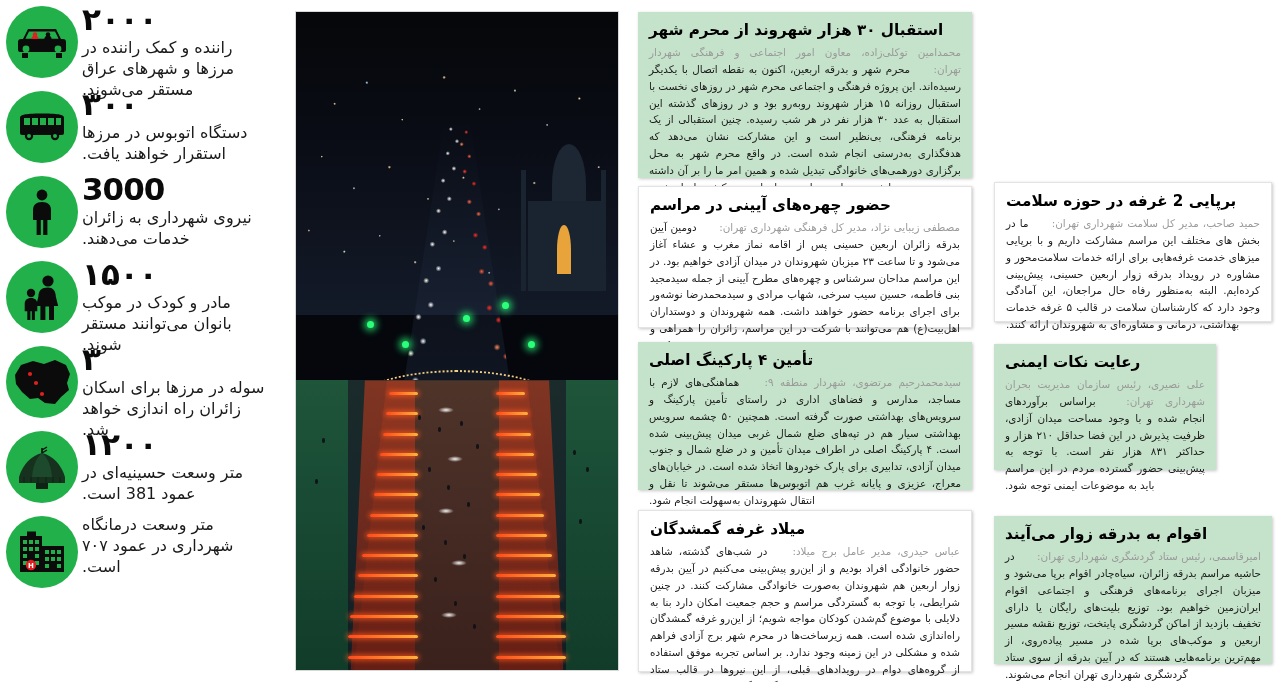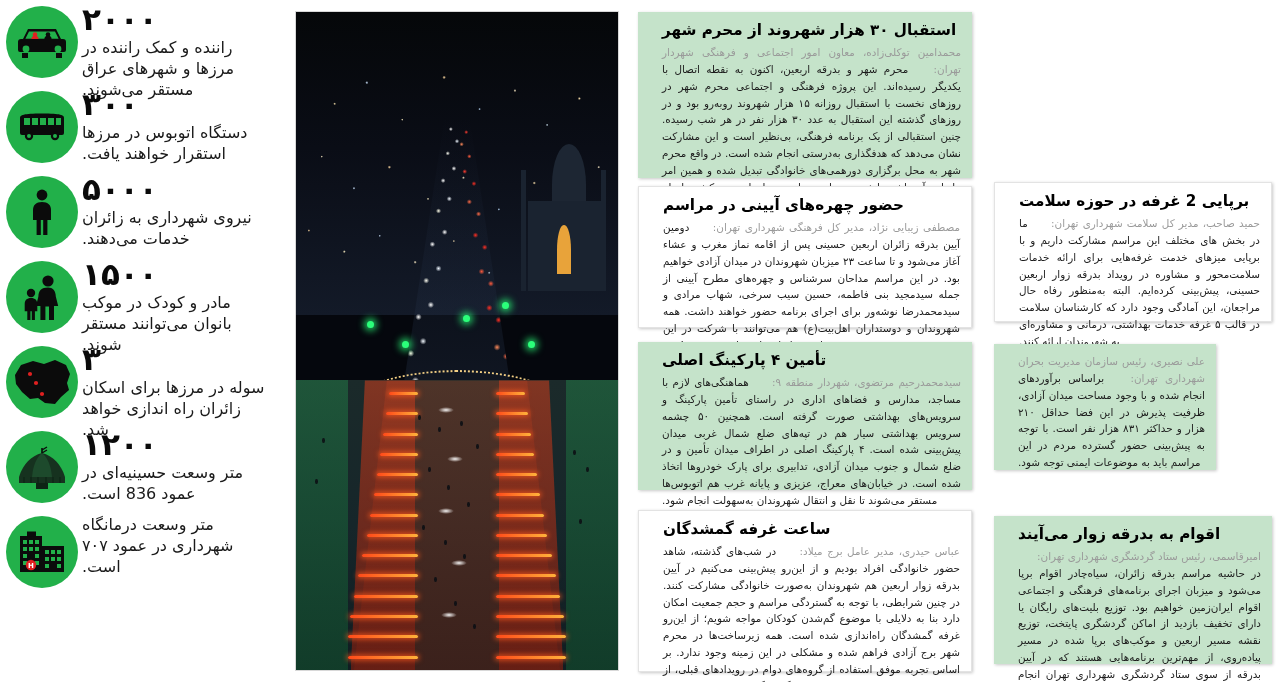"استقبال ۳۰ هزار شهروند از" .card { padding: 9px 11px 10px 24px -> 9px 11px 10px 11px }
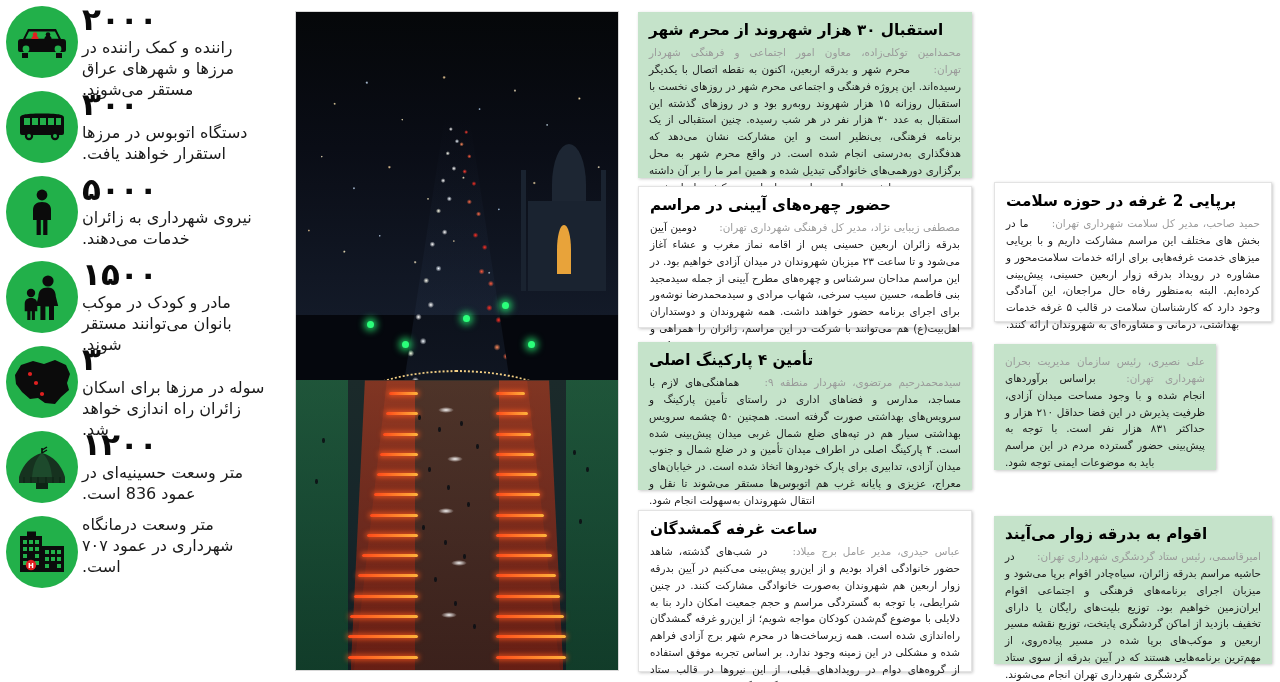"۵۰۰۰" div.stat-number { text: ۵۰۰۰ -> 3000 }
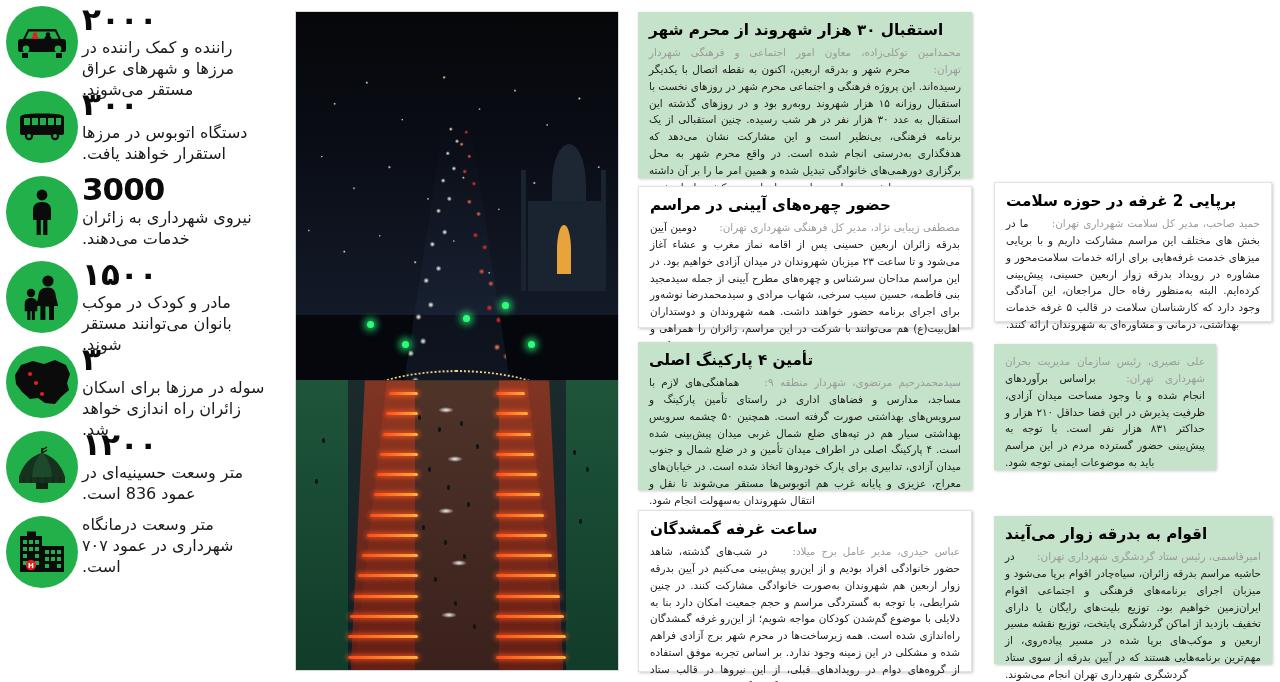"رعایت نکات ایمنی" h2.card-title { html: none -> <h2>رعایت نکات ایمنی</h2> }
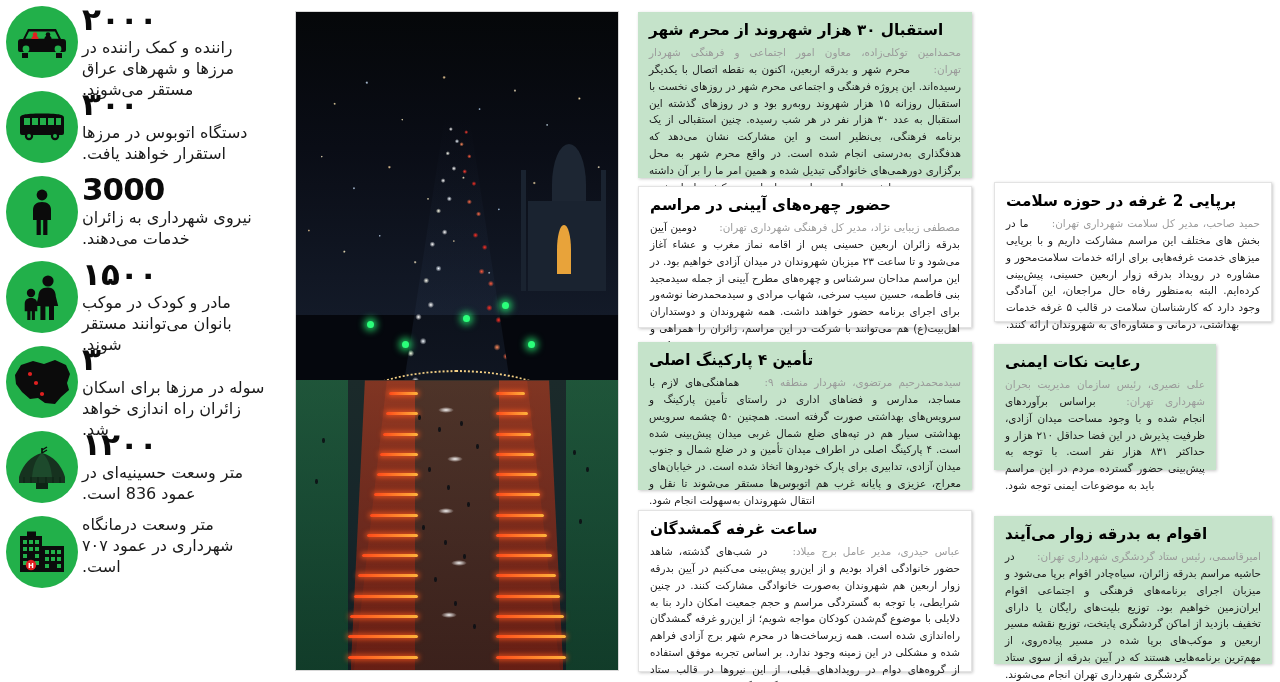"متر وسعت حسینیهای در عمود" div.stat-desc { text: 836 -> 381 }
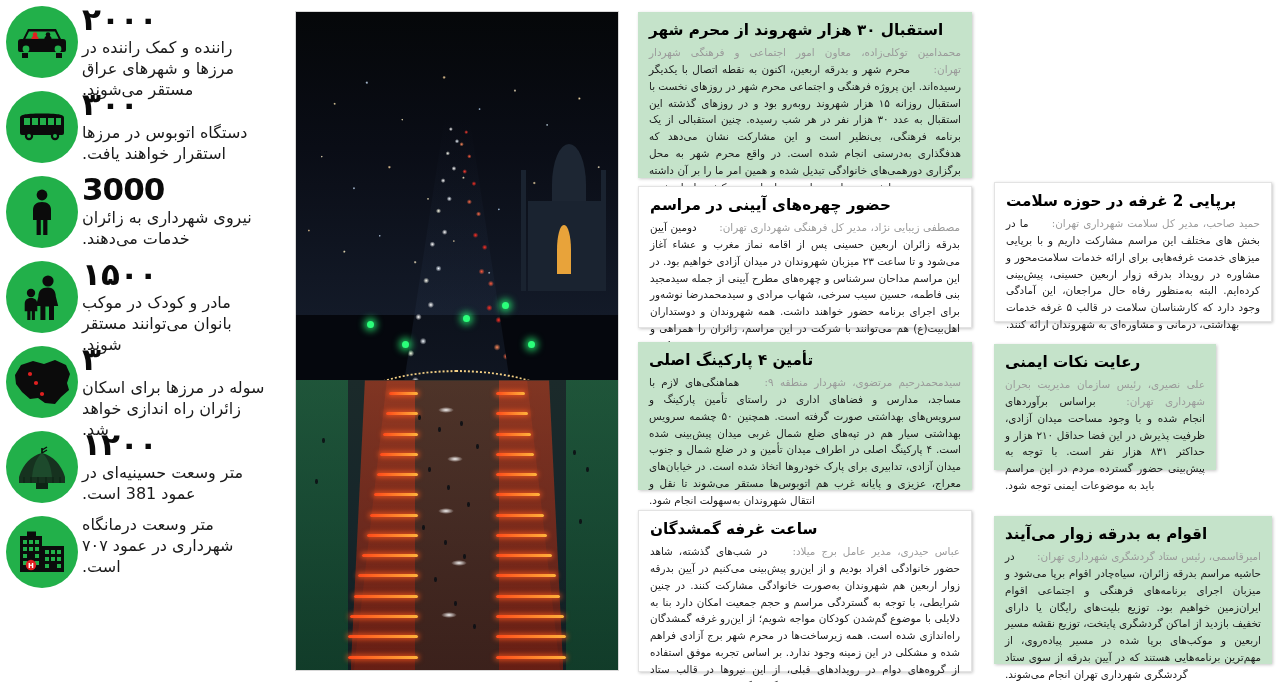"ساعت غرفه گمشدگان" h2.card-title { text: ساعت -> میلاد }
